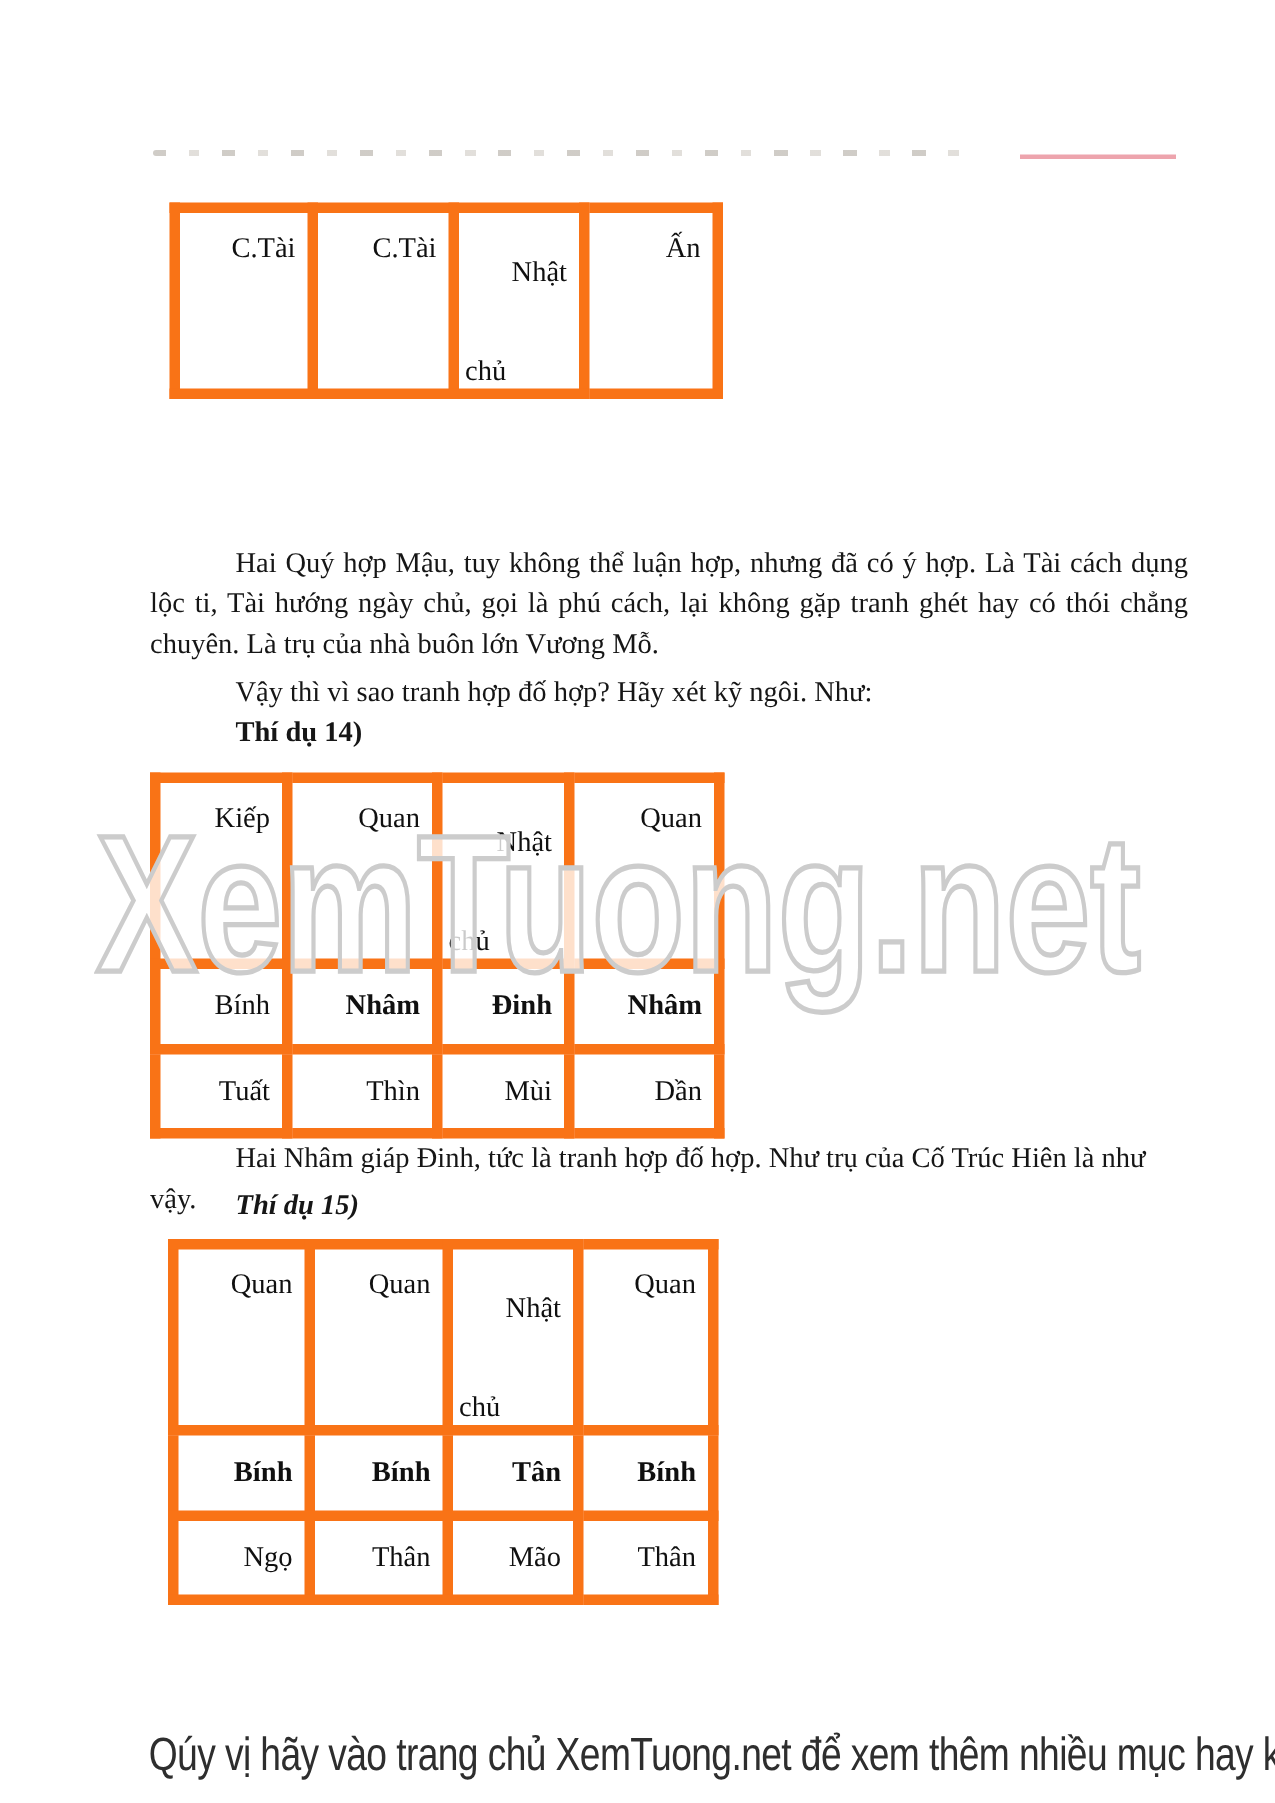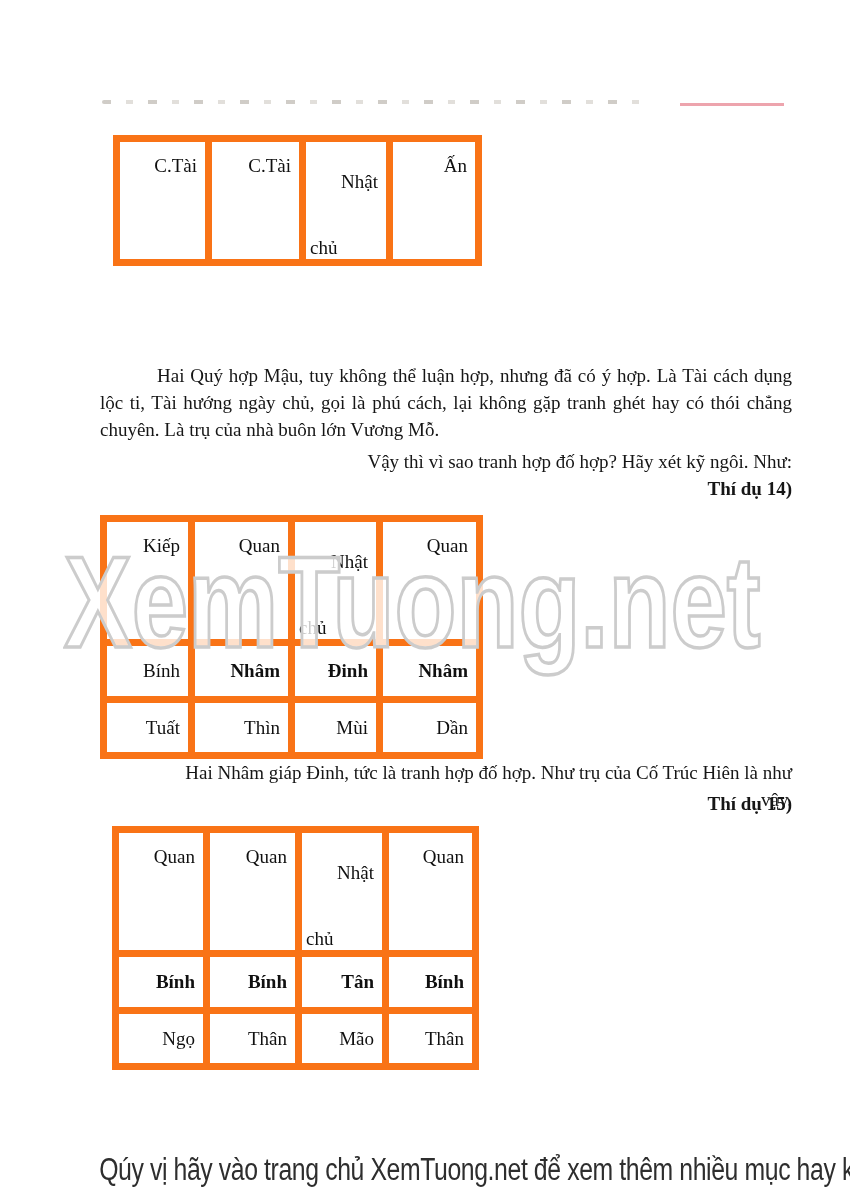"Vậy thì vì sao tranh" .tb { text-align: right -> none }
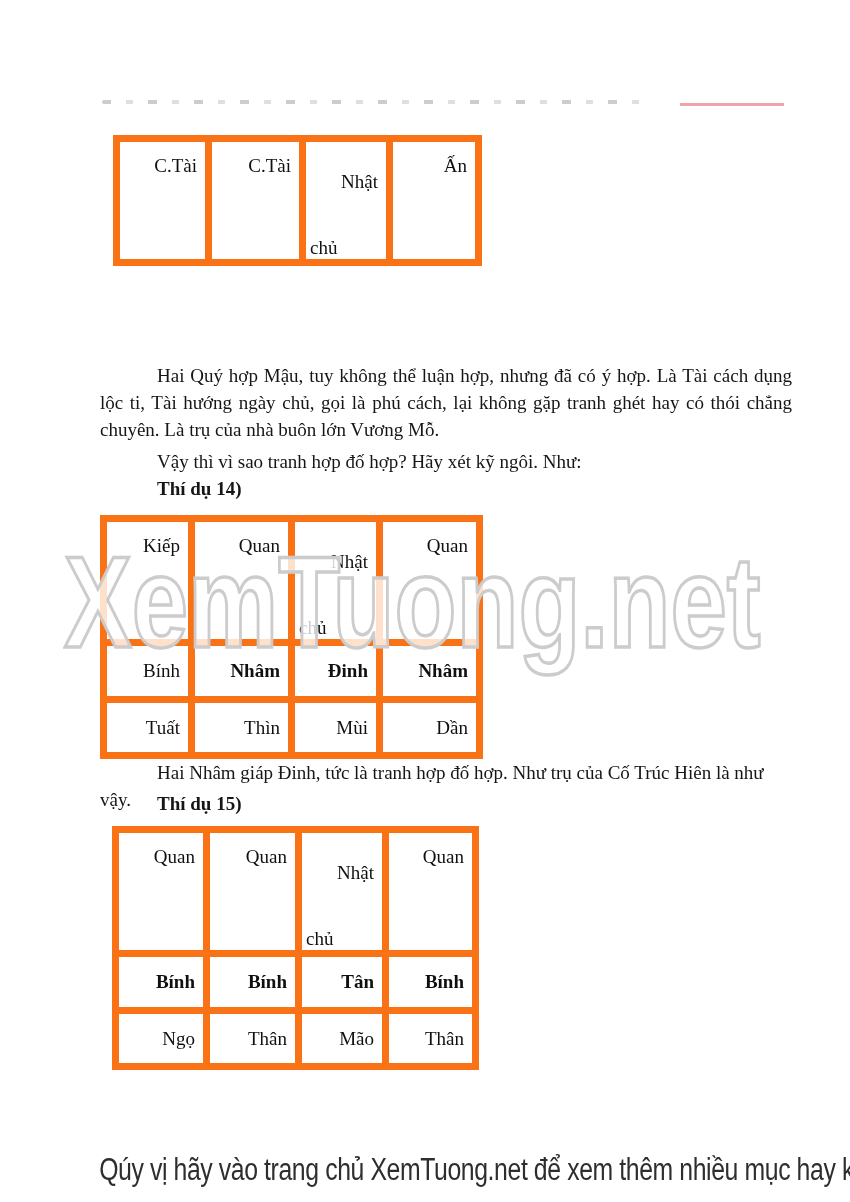"Thí dụ 15)" #h15 { font-style: none -> italic }
